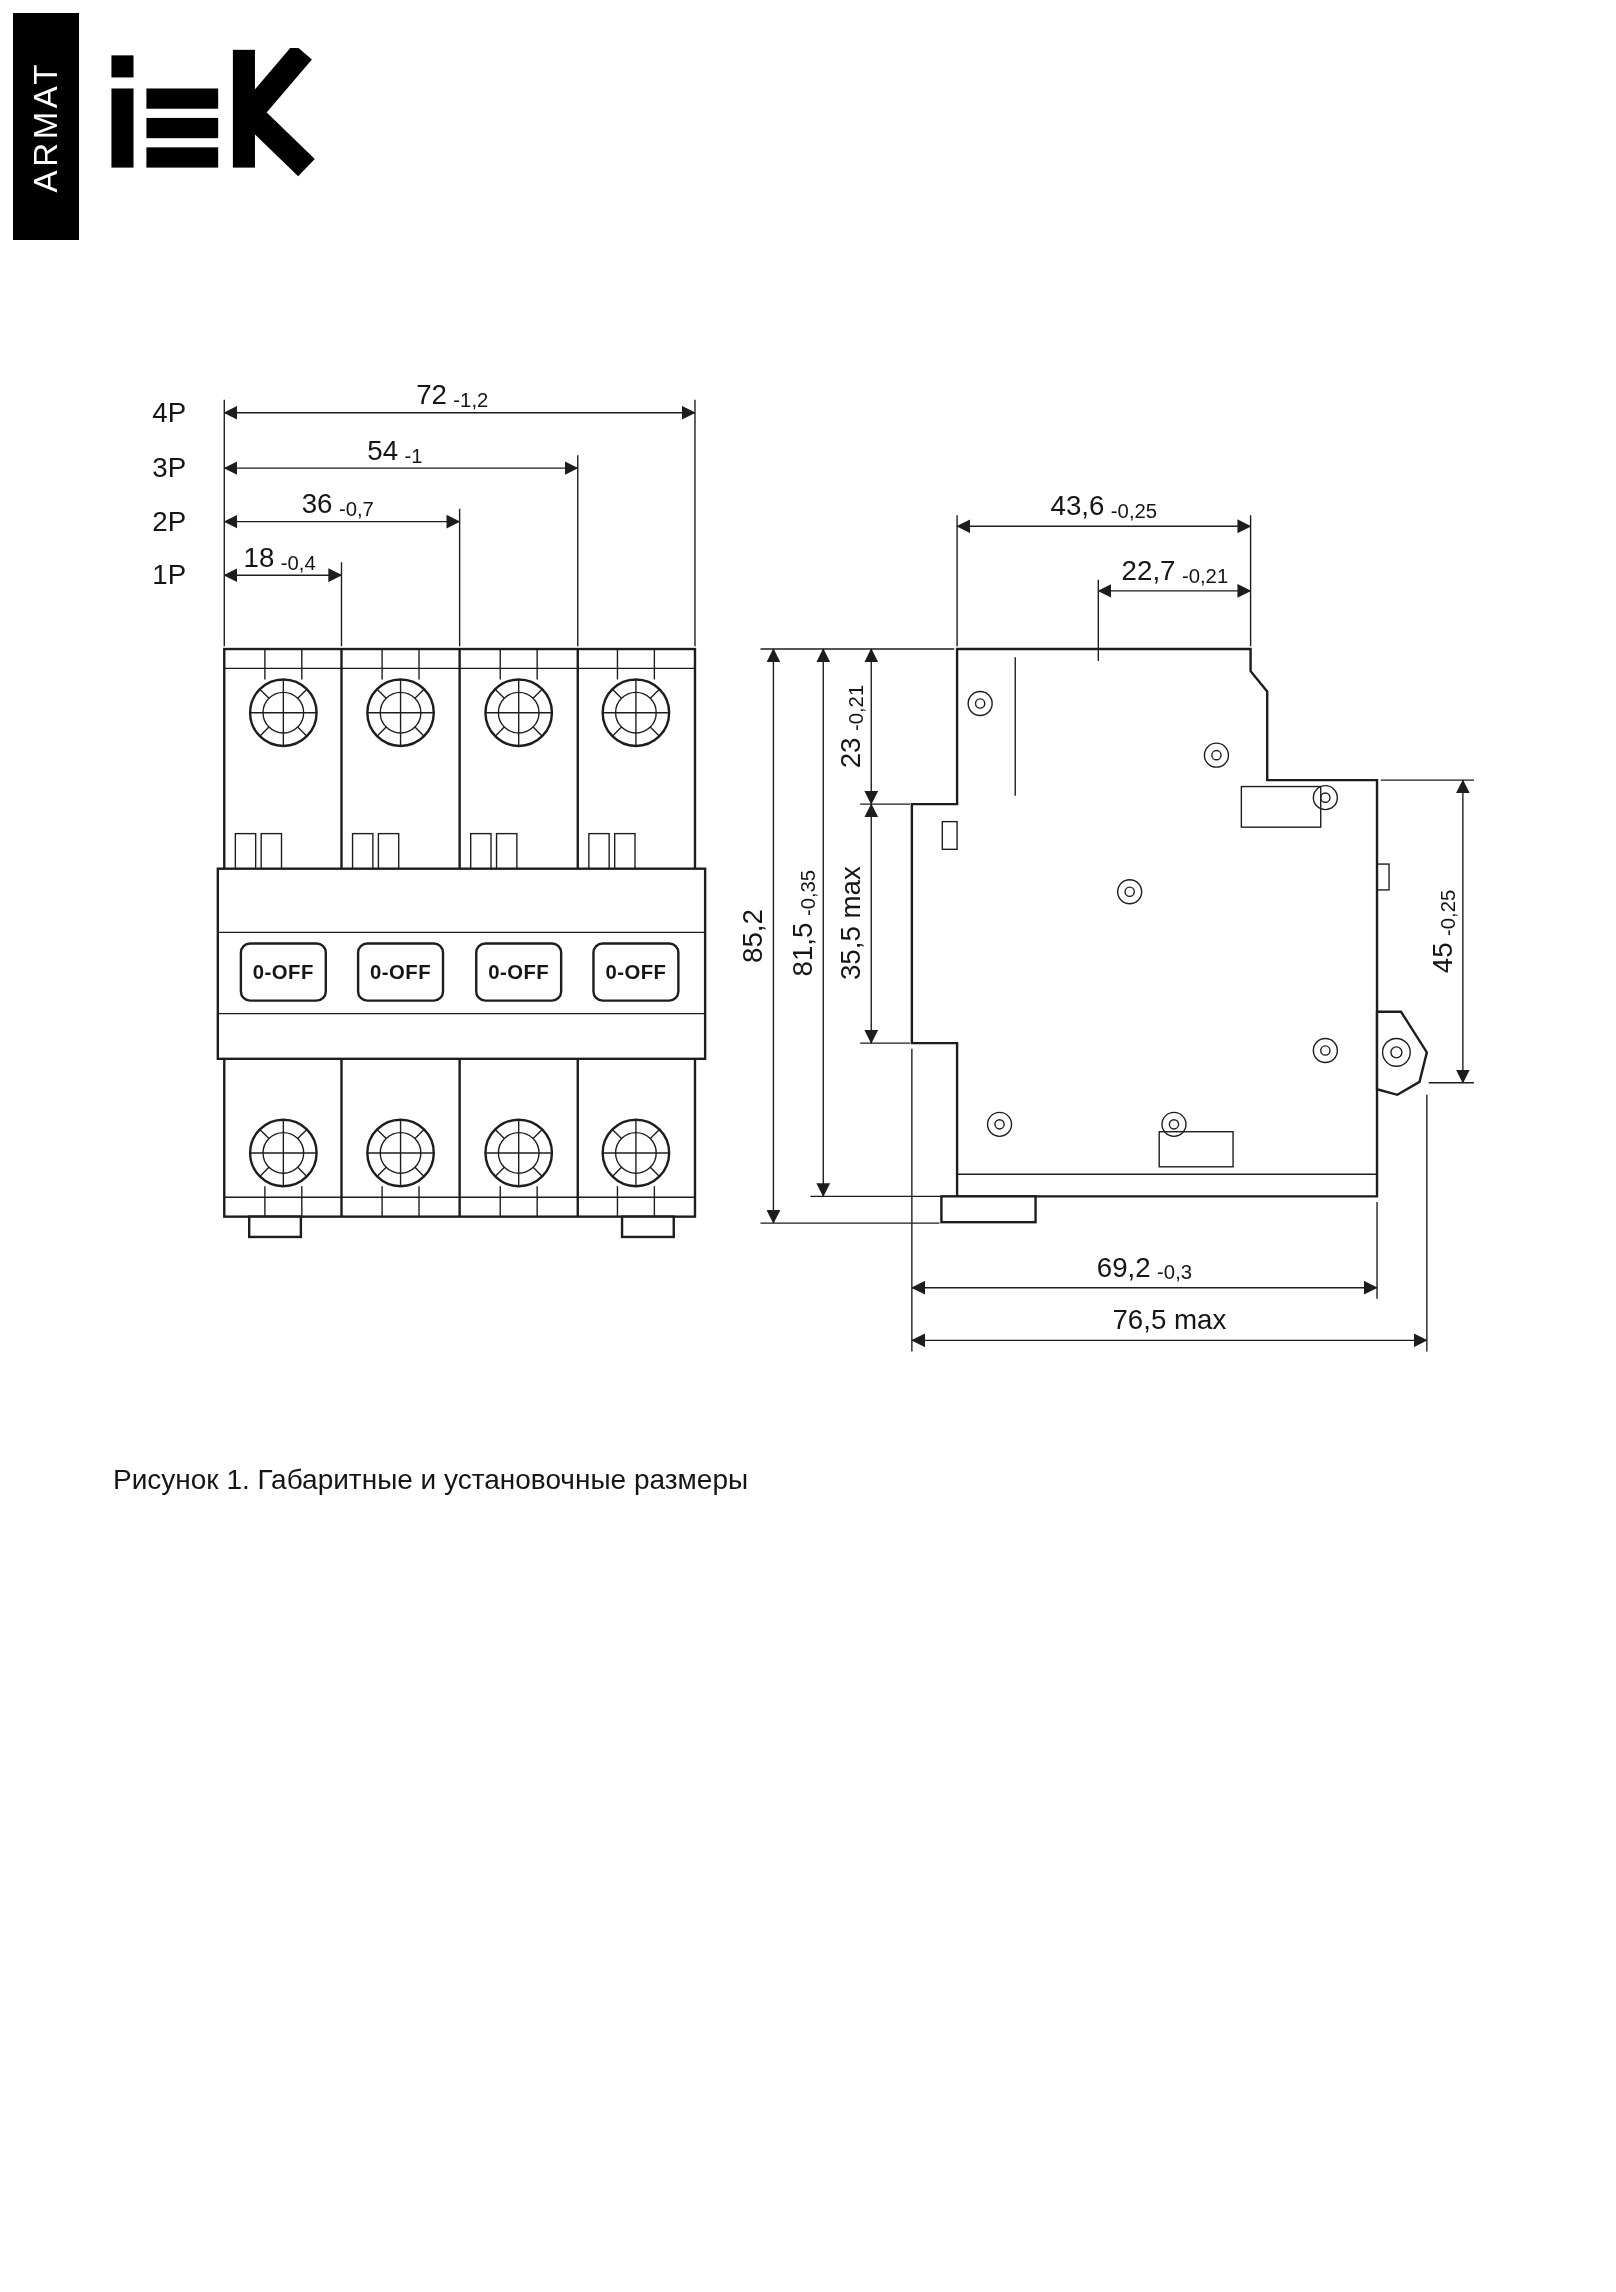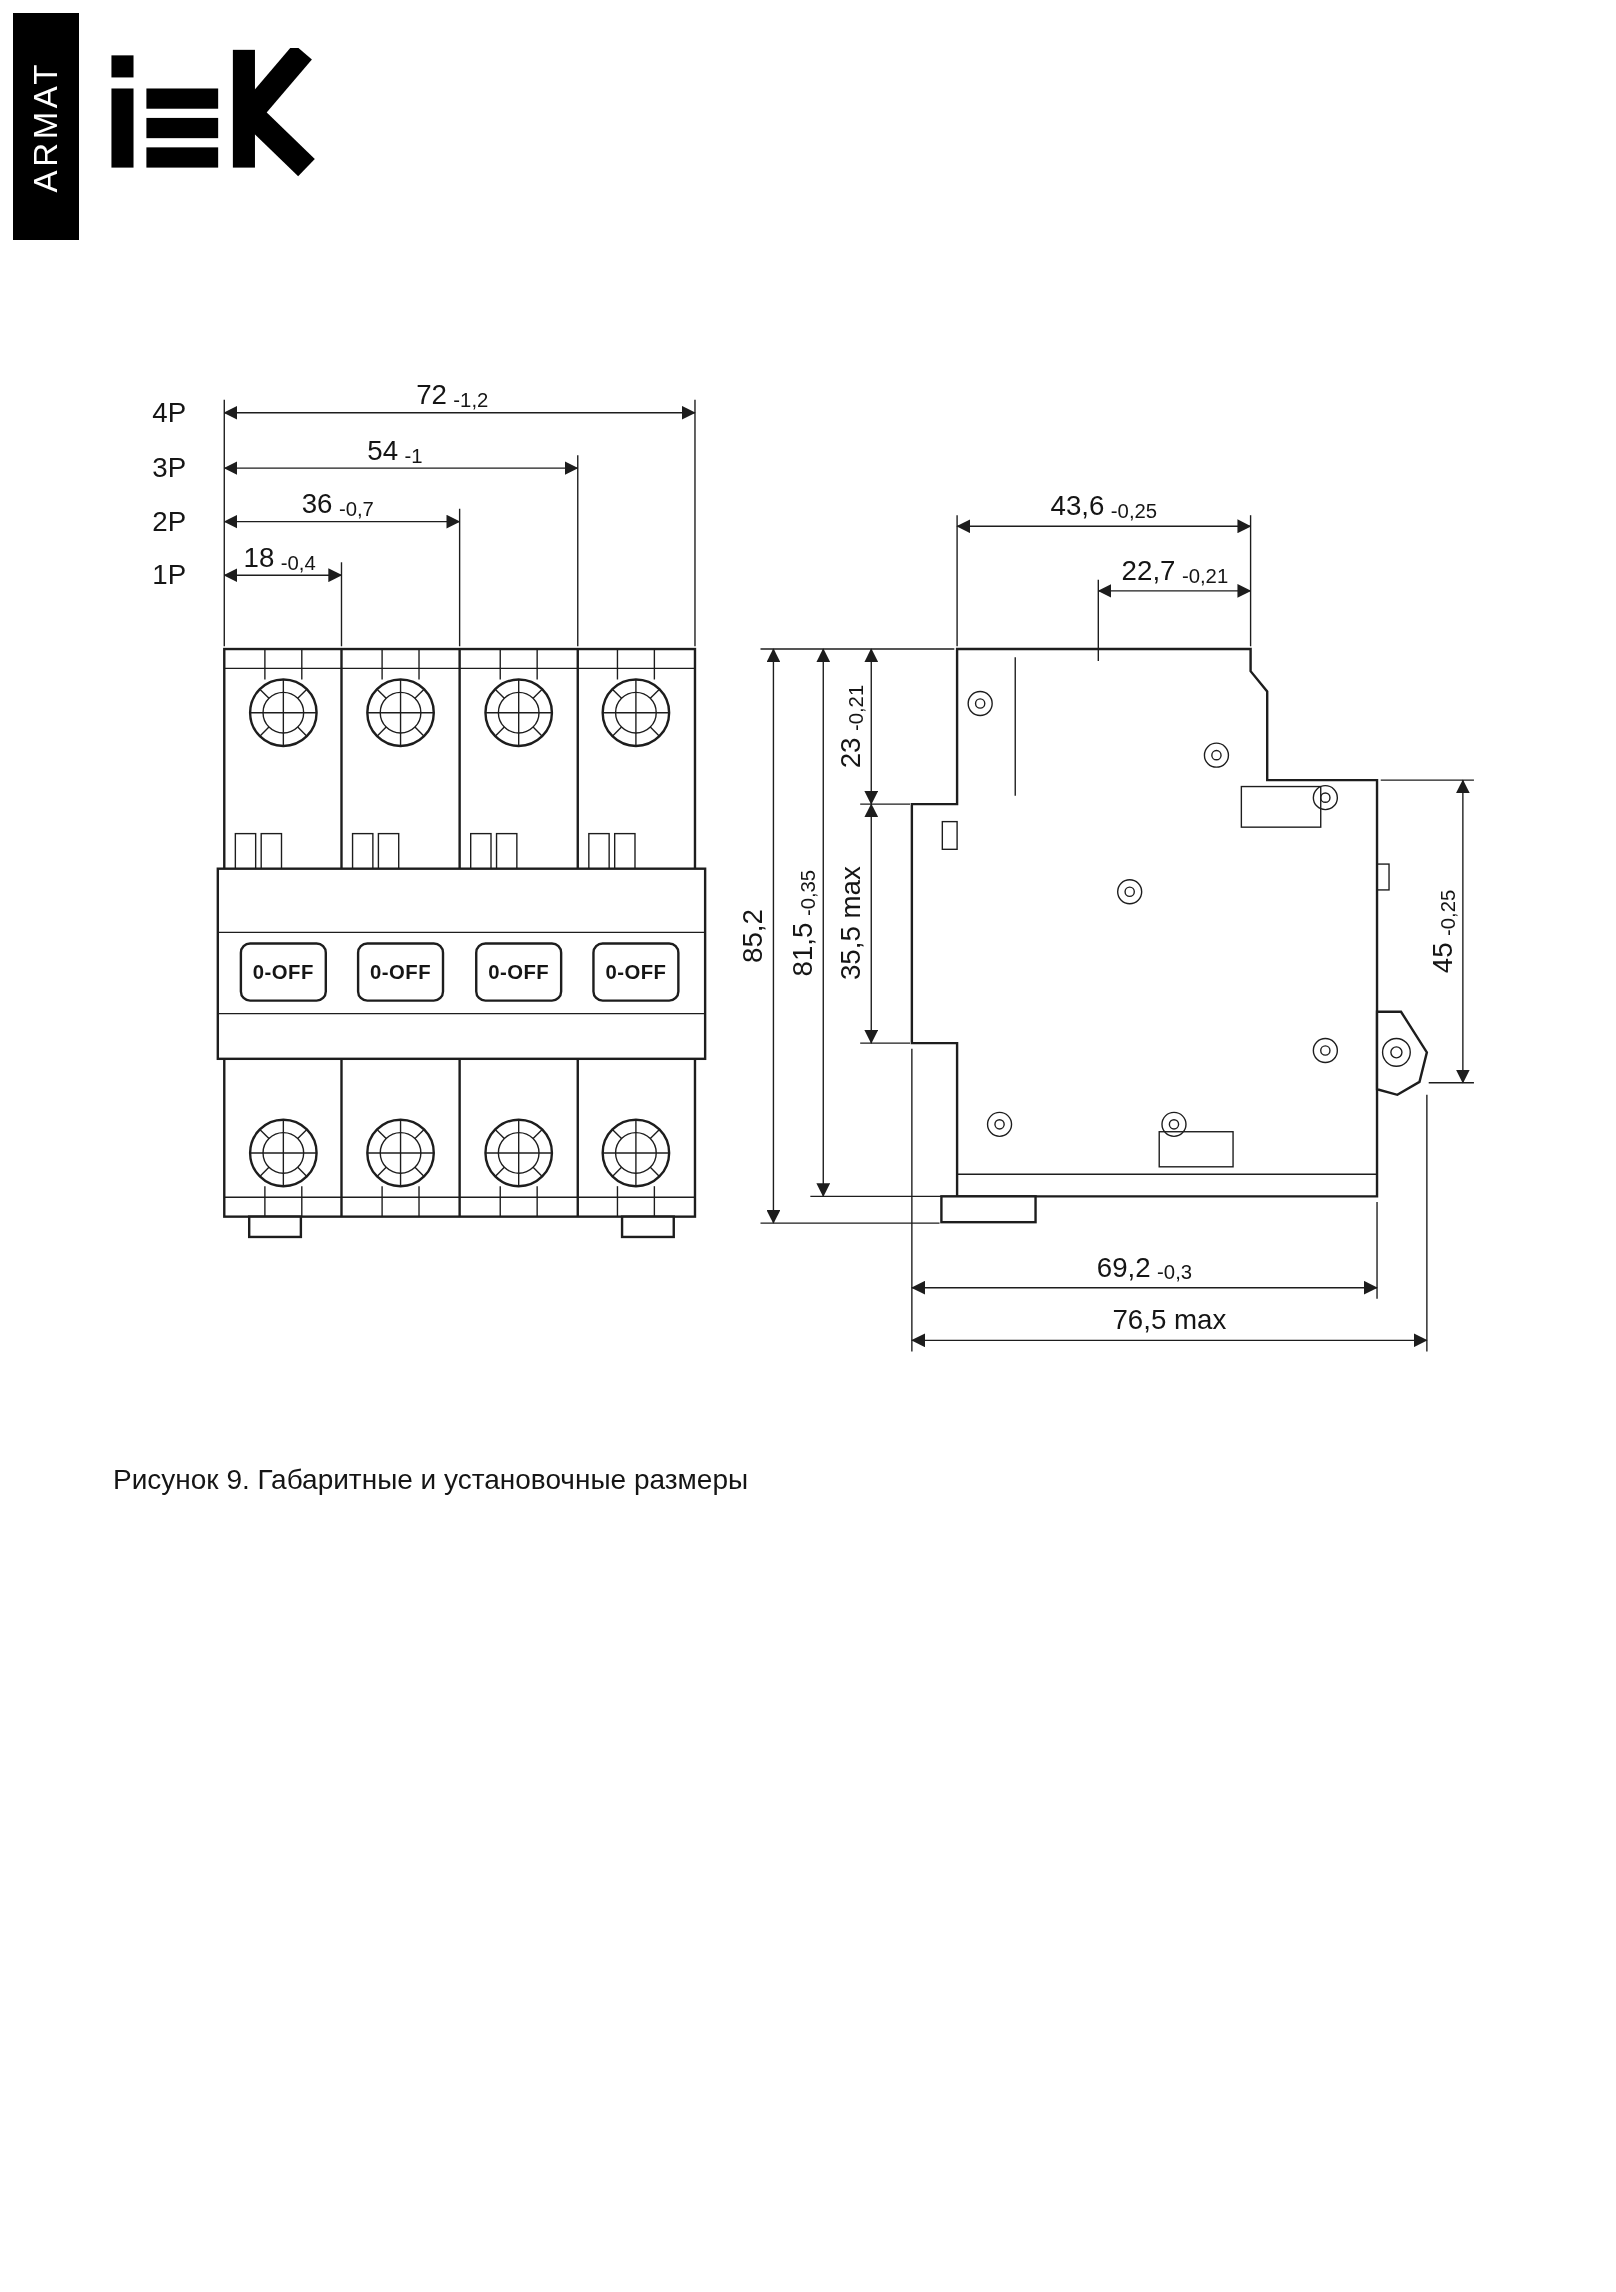"Рисунок 9. Габаритные и установочные" div.caption { text: 9 -> 1 }
